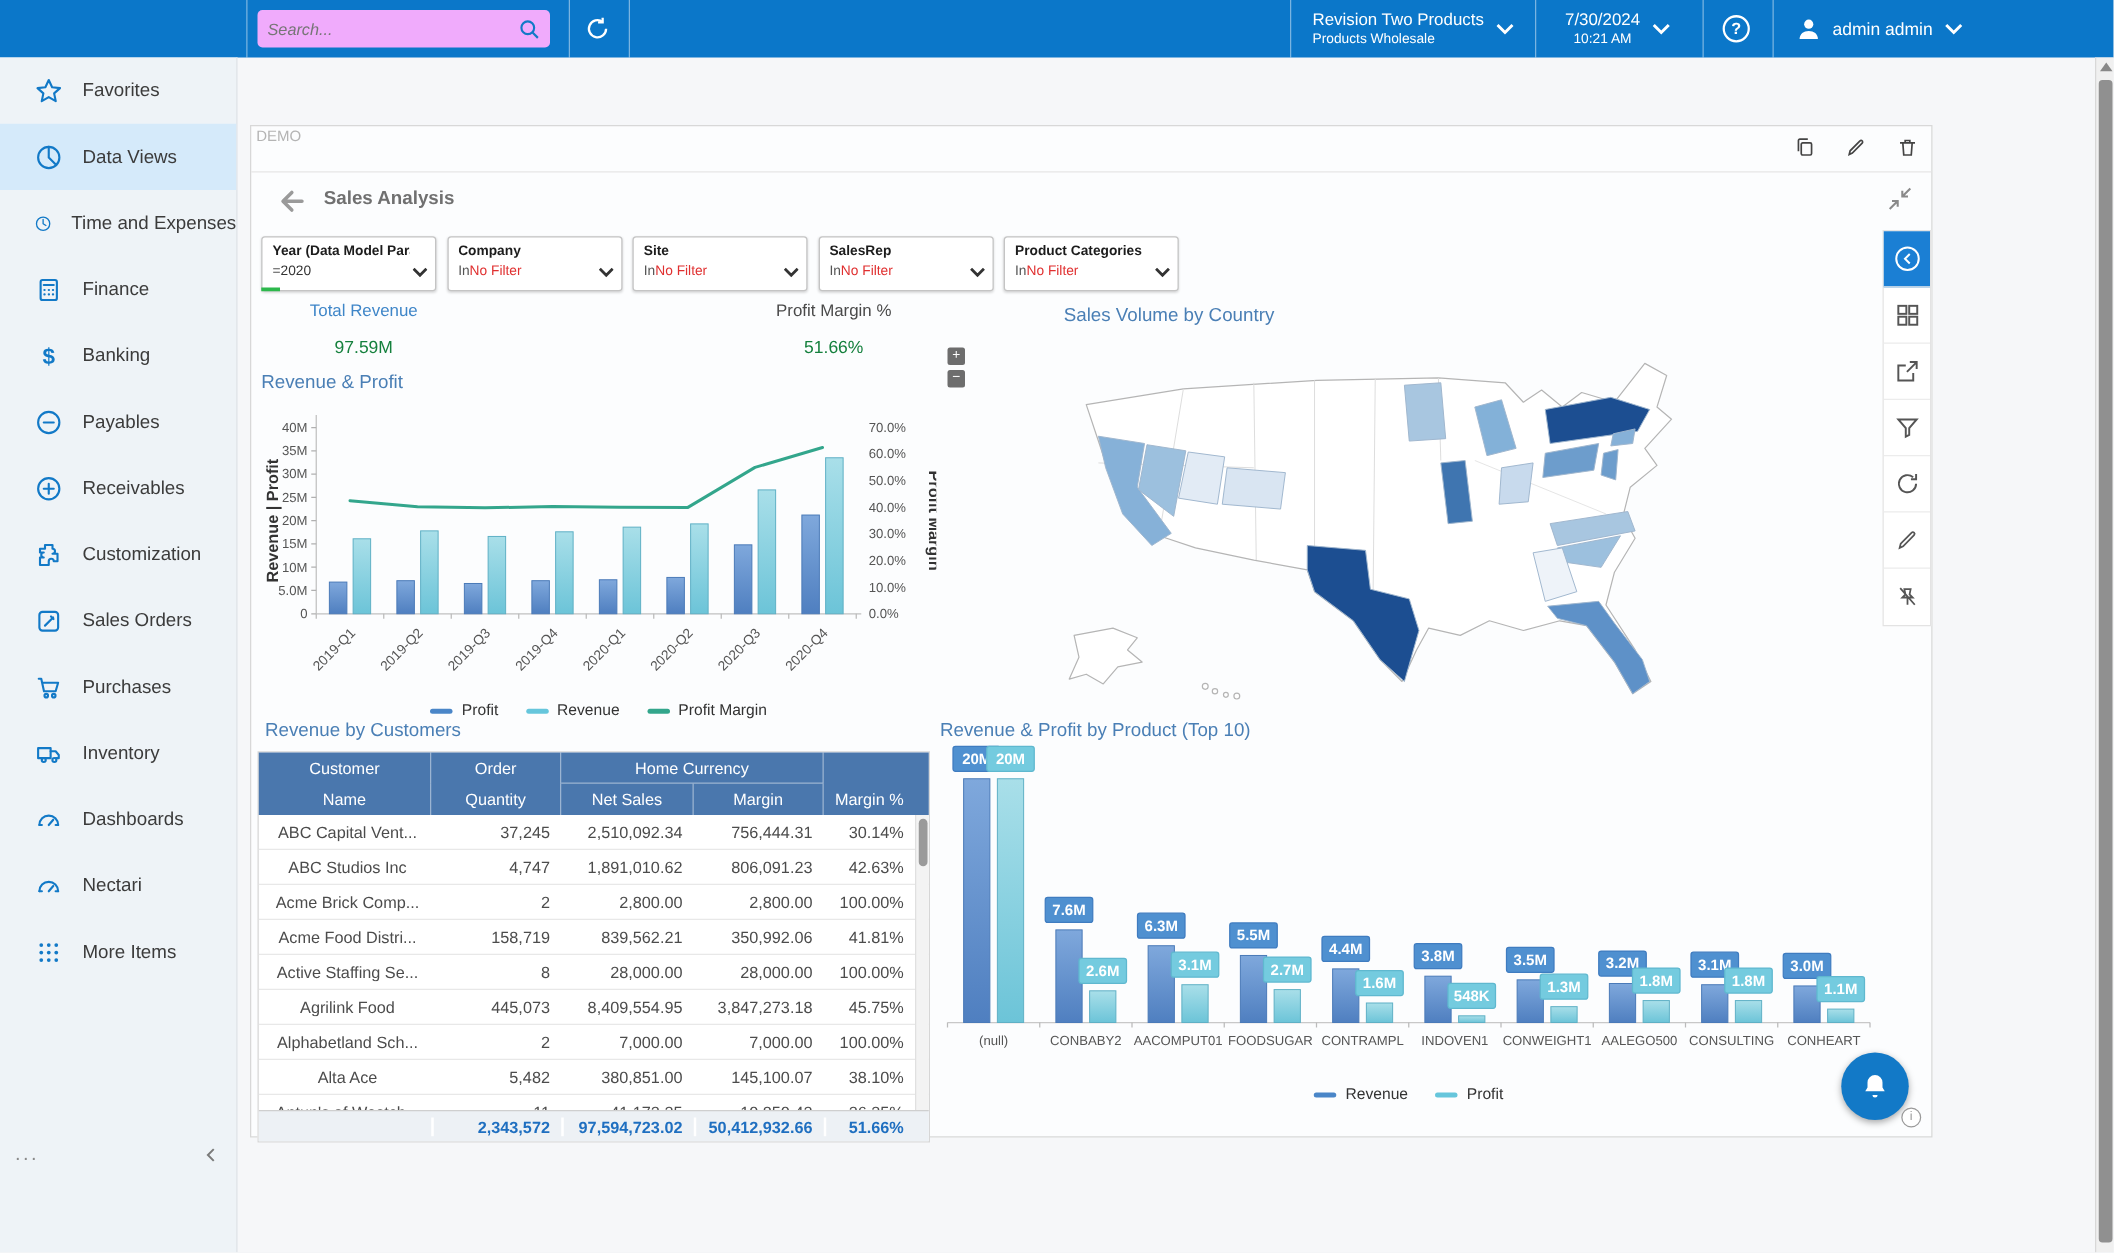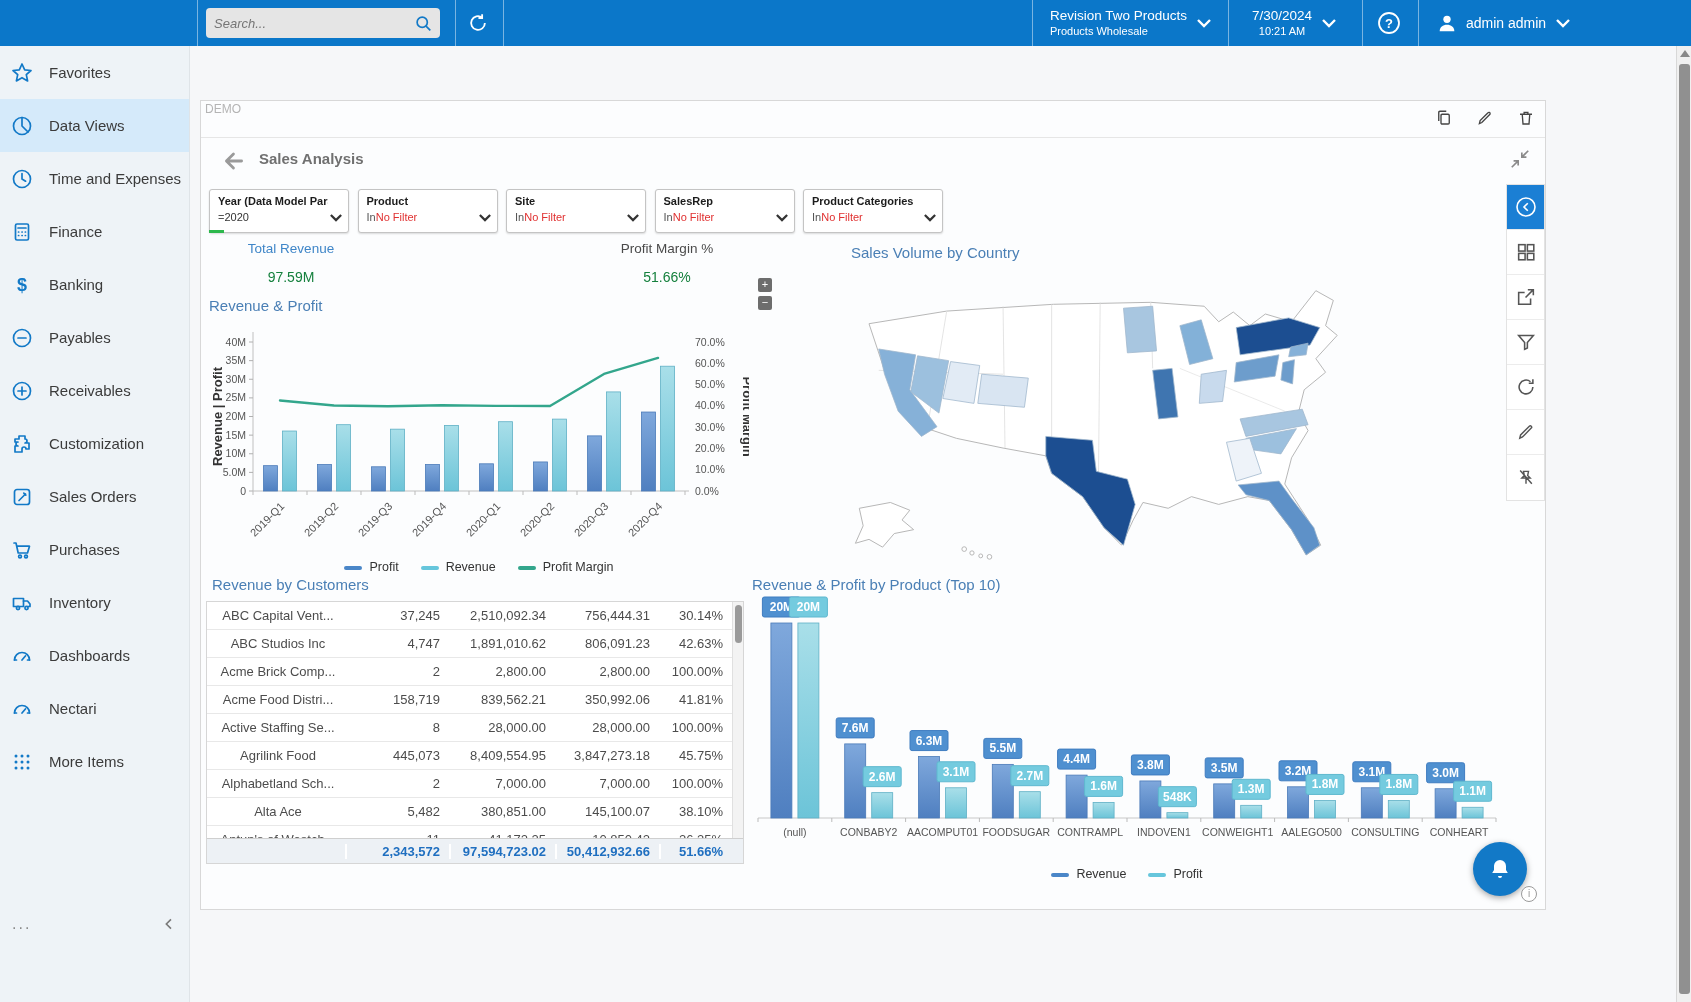"Search..." .searchbox { background: #e5e5e5 -> #f0abfc }
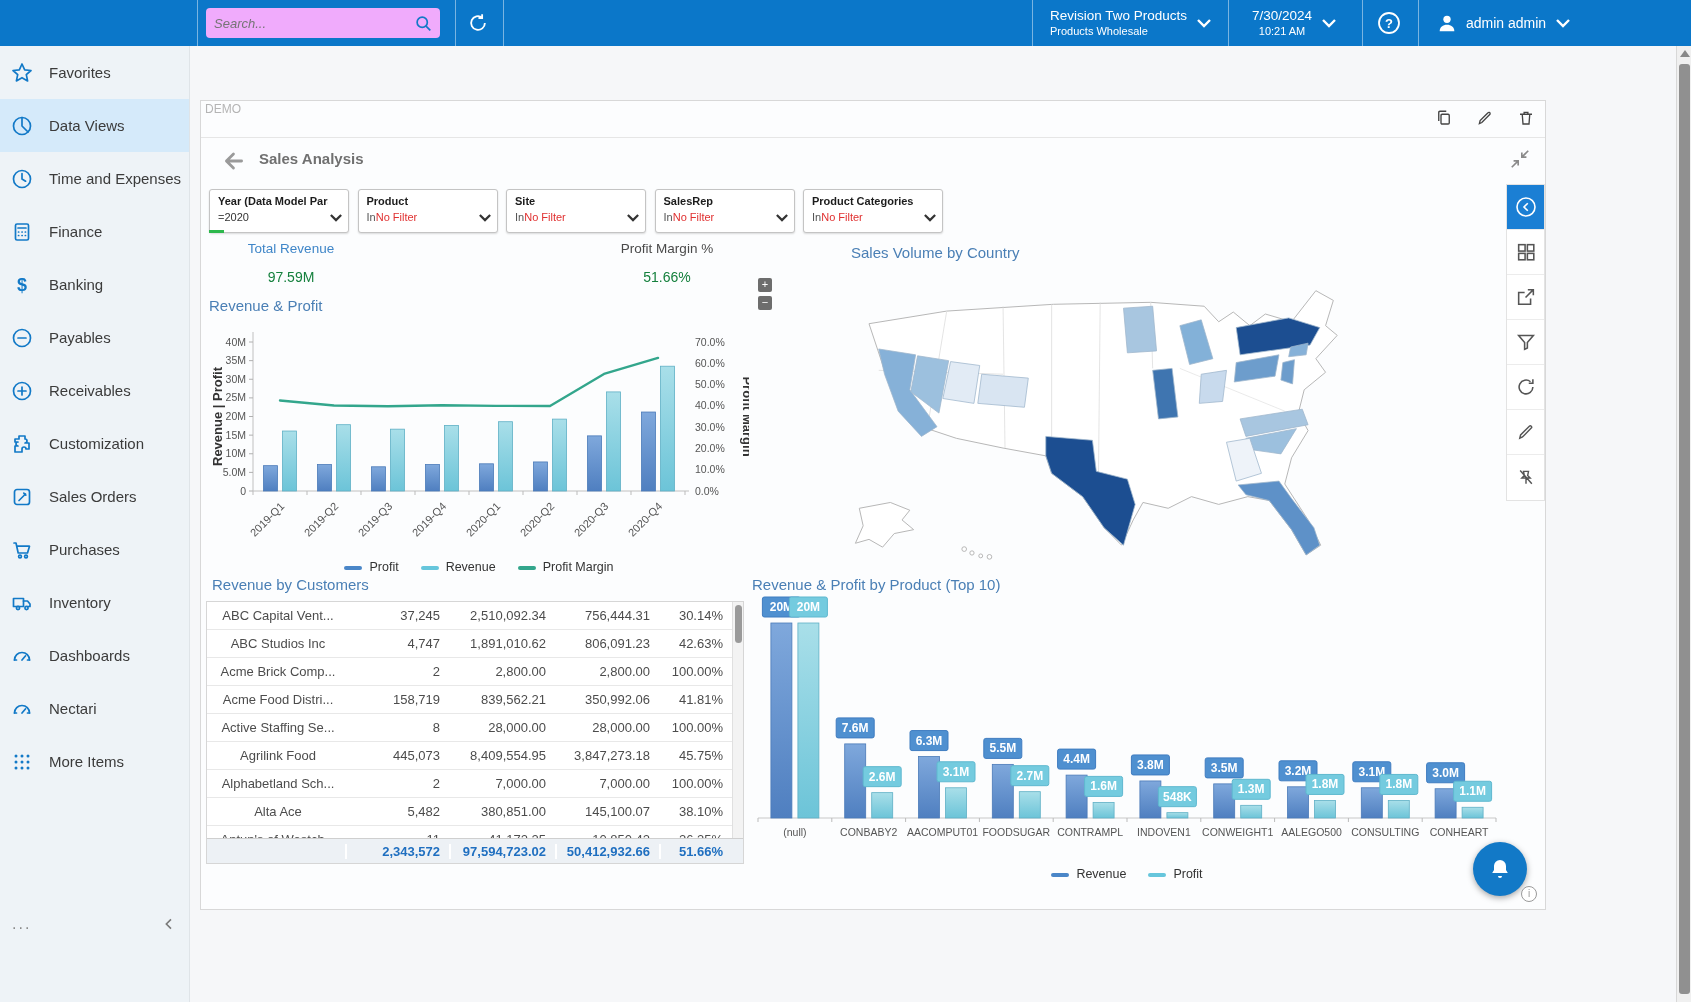"Favorites" .side-item { padding-left: 10px -> 27px }
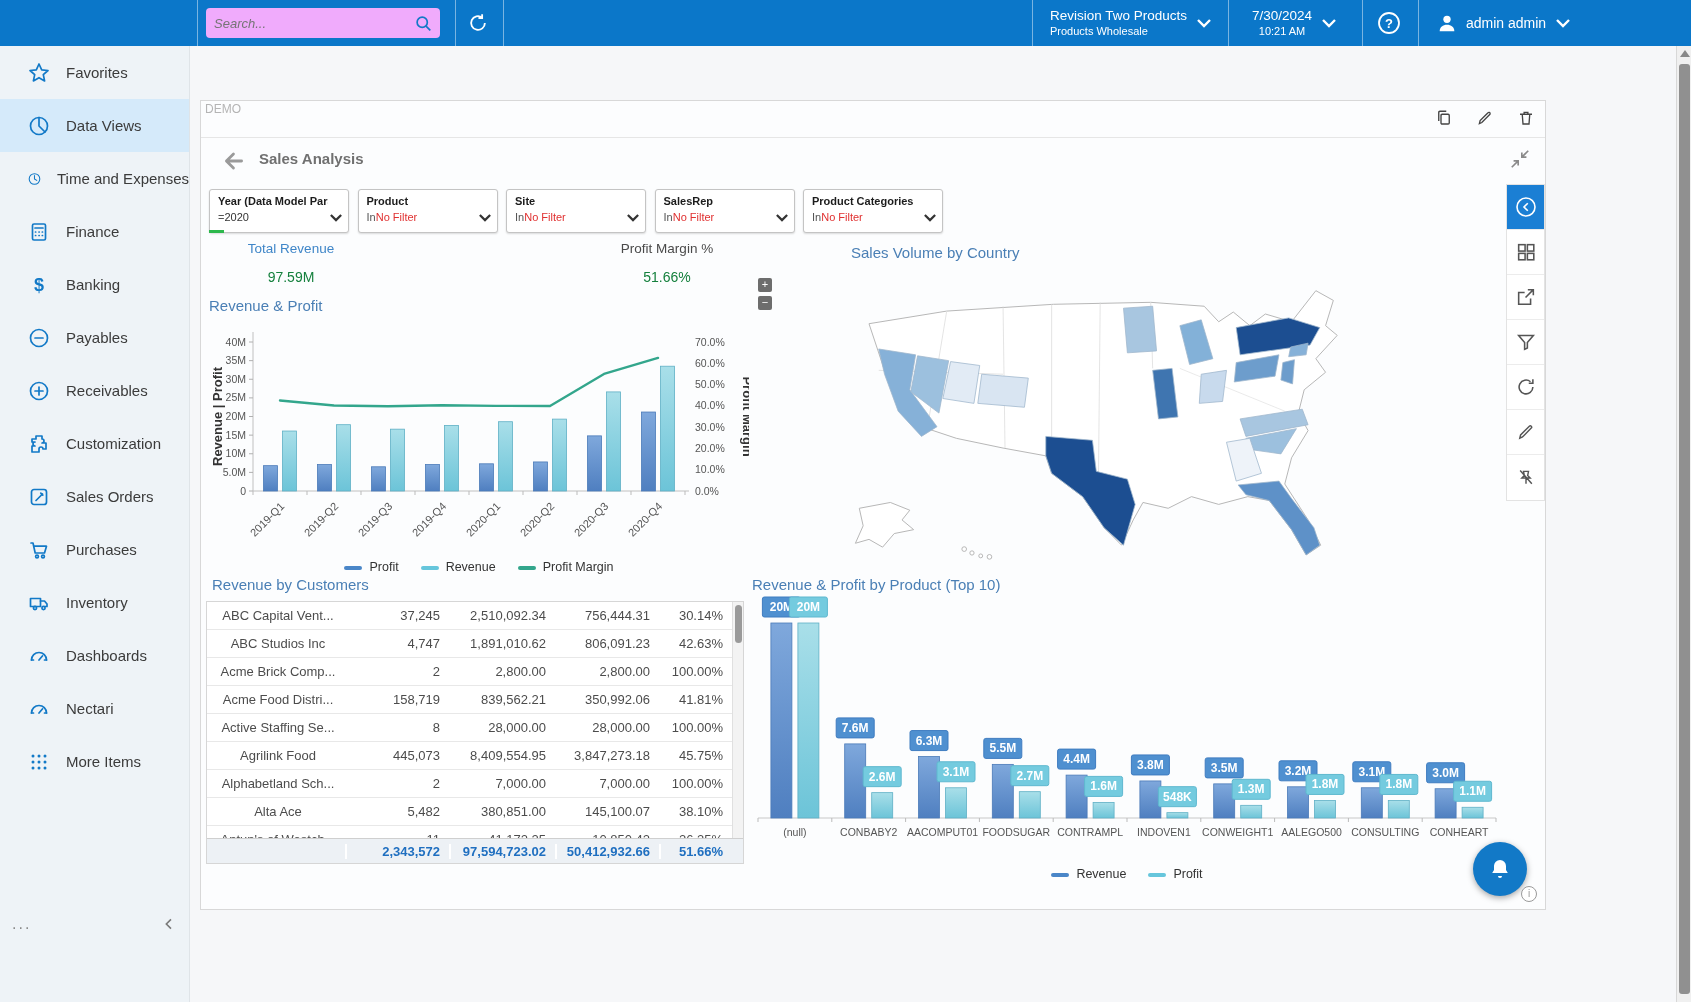"Product" div.f-title { text: Product -> Company }
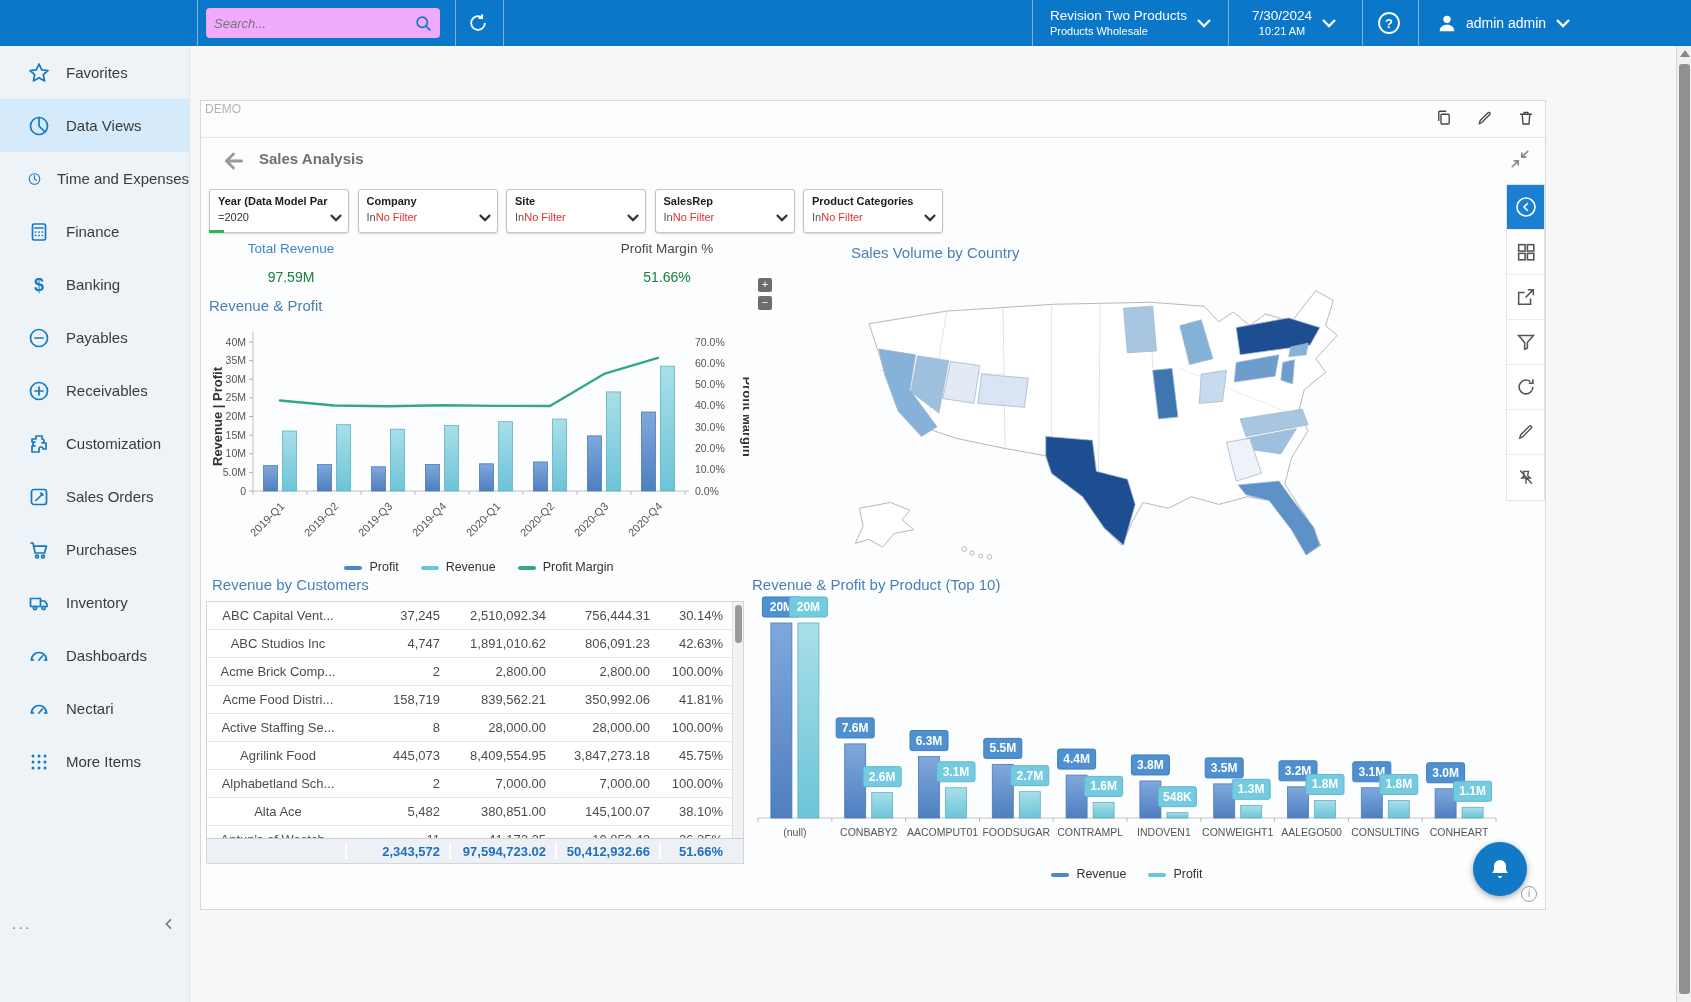"Customer" div.thead { html: none -> <div> <div> <div>Customer</div> <div>Order</div> <div>Home Currency</div> <div></div> </div> <div> <div>Name</div> <div>Quantity</div> <div>Net Sales</div> <div>Margin</div> <div>Margin %</div> </div> </div> }
